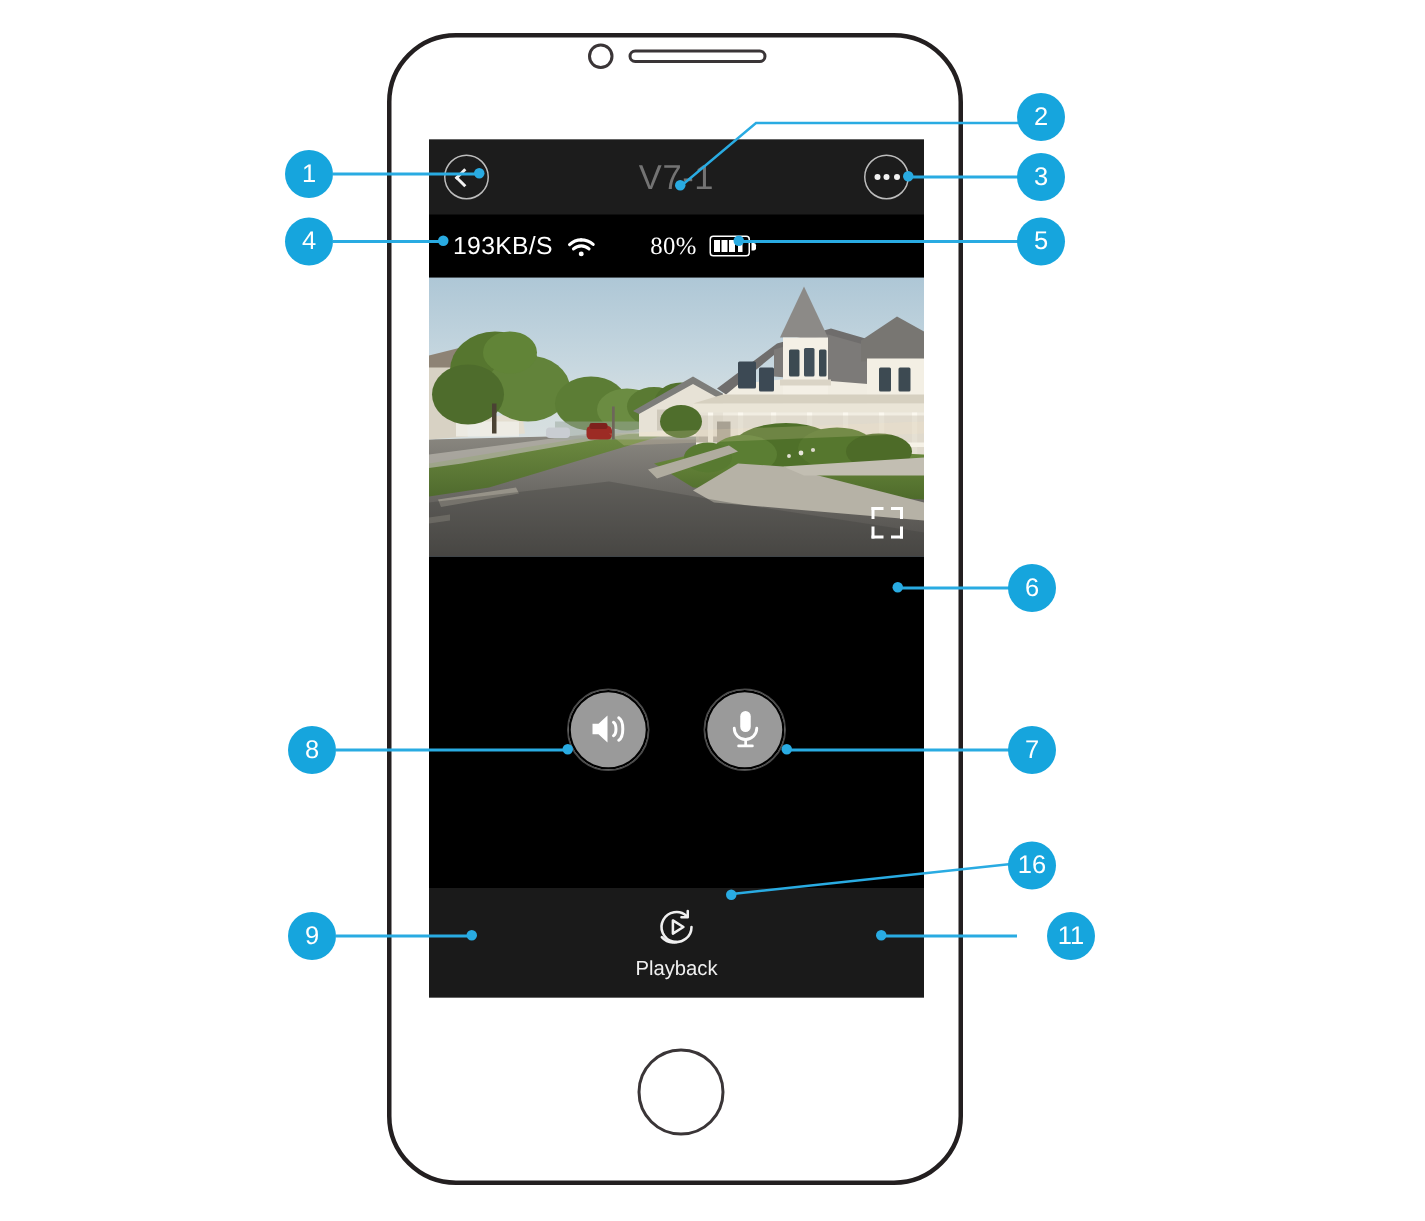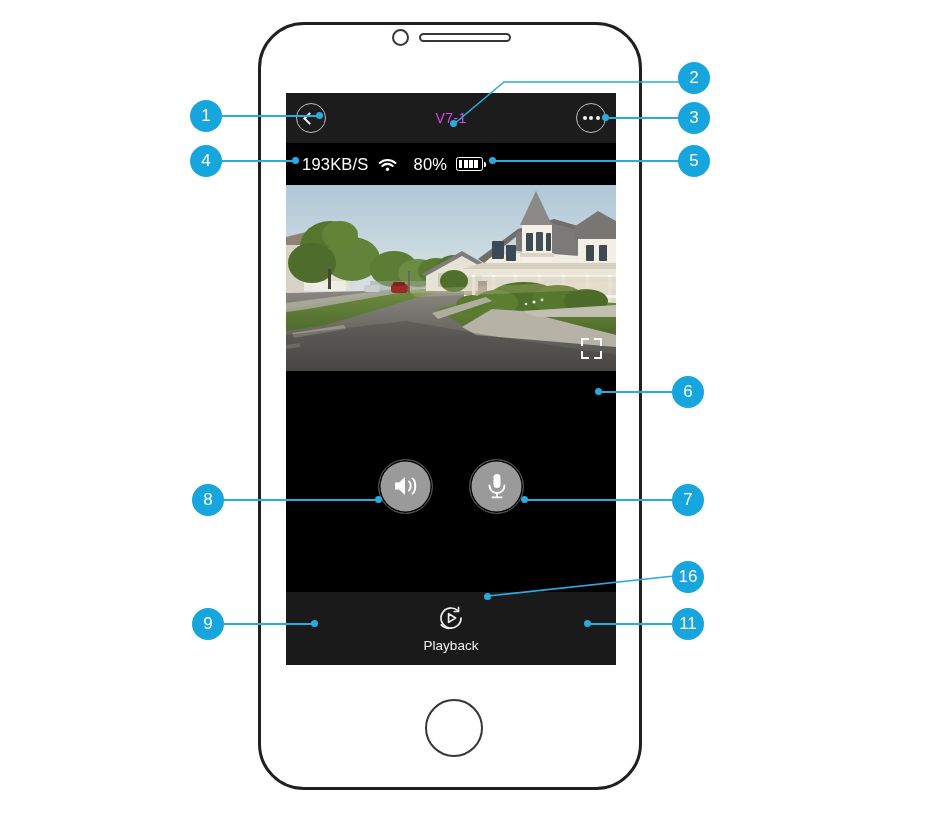"V7-1" .app-title { color: #d946ef -> #737373; font-size: 14px -> 23px }
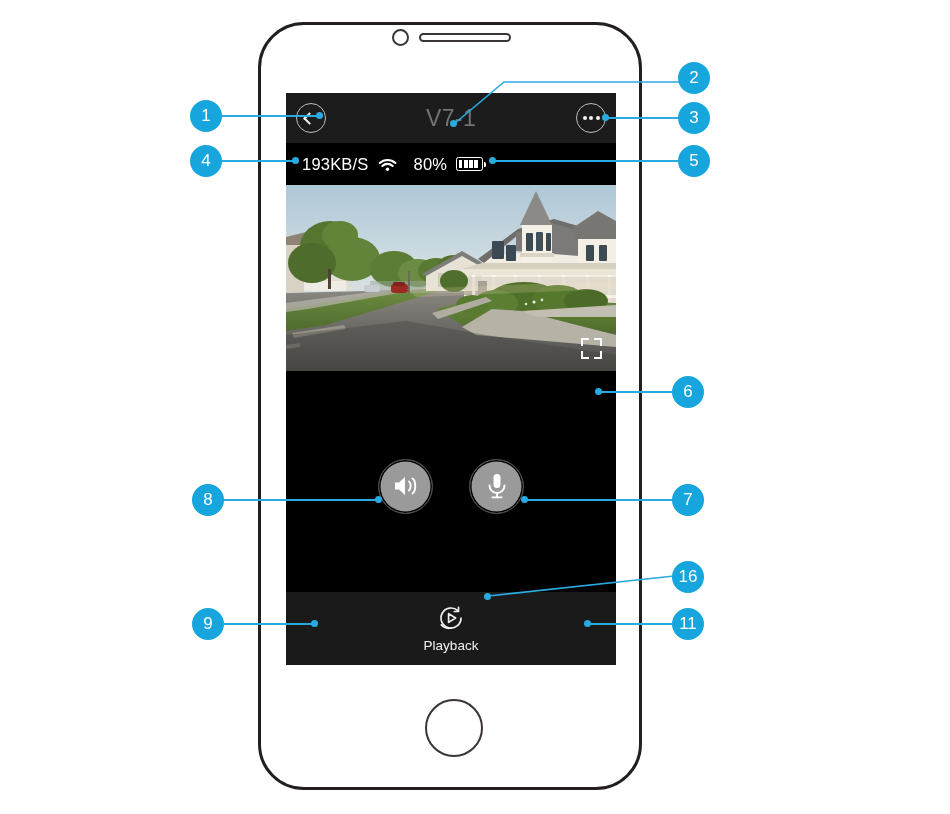"80%" .batt-pct { font-family: none -> Liberation Serif, serif; margin-left: 8px -> 28px }
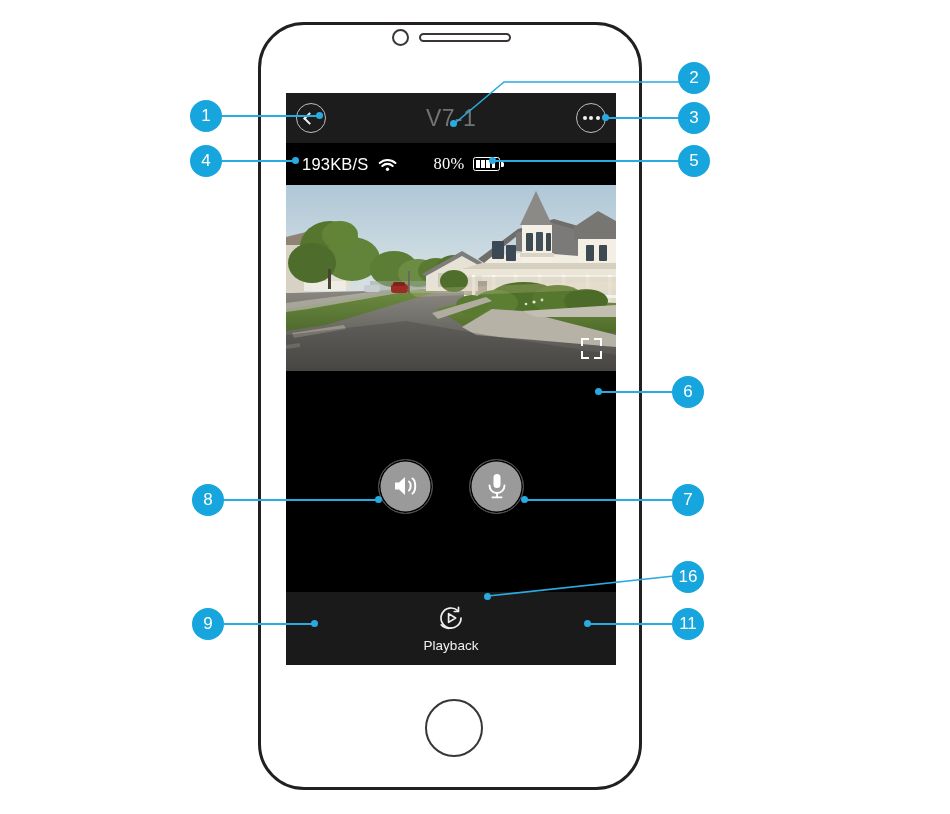"11" div.badge { left: 672px -> 698px }
